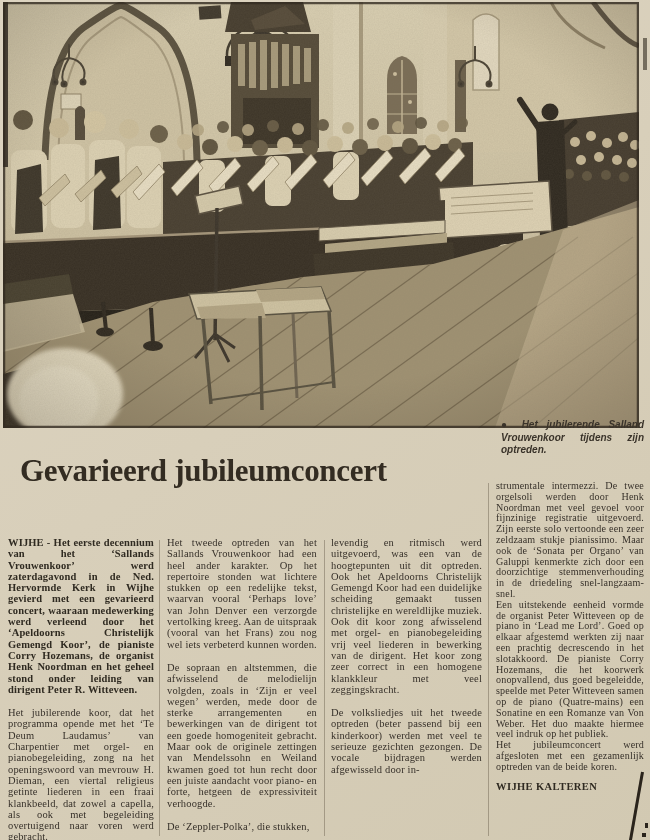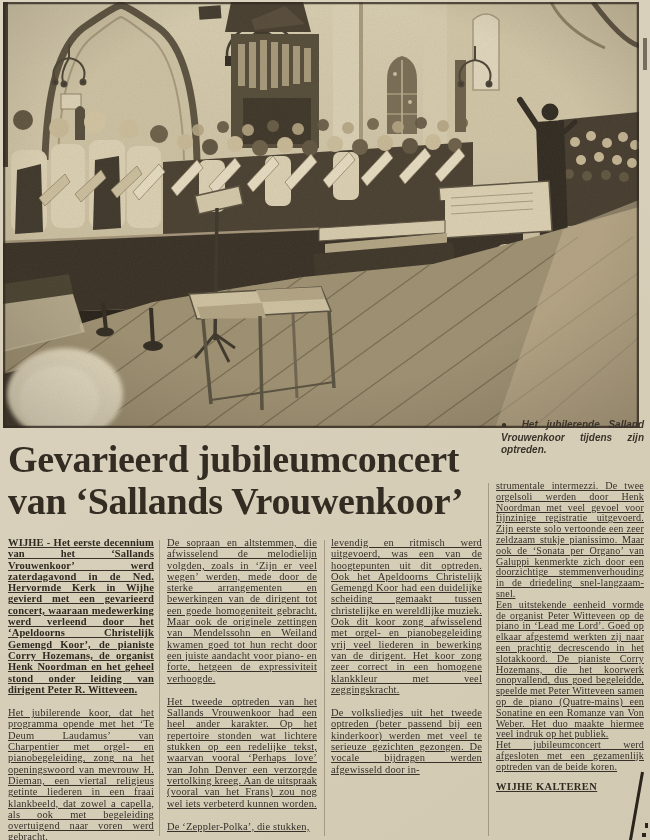"Gevarieerd jubileumconcert" .headline { font-size: 38px -> 31px; margin: 0 -> 12px }
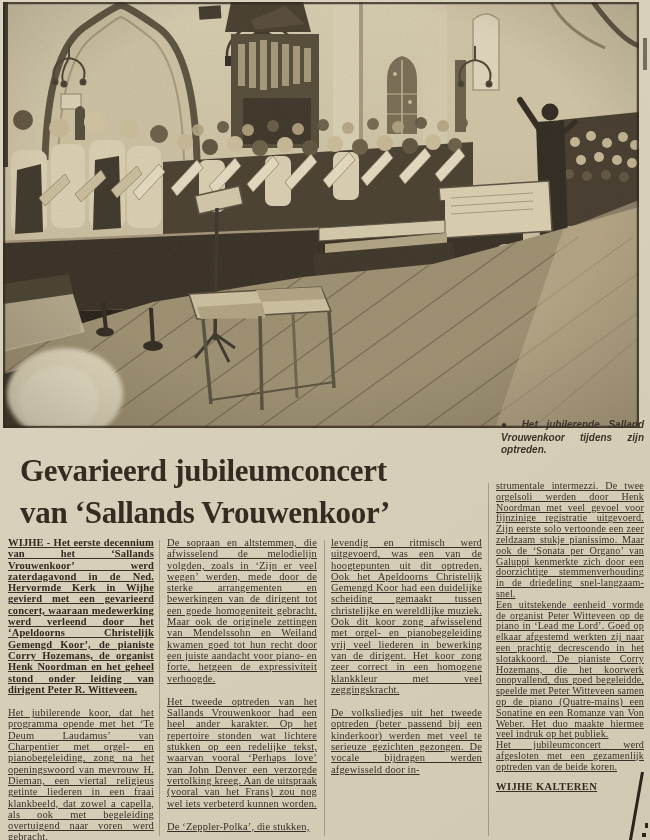"strumentale intermezzi. De twee" .col { text-decoration: underline -> none }
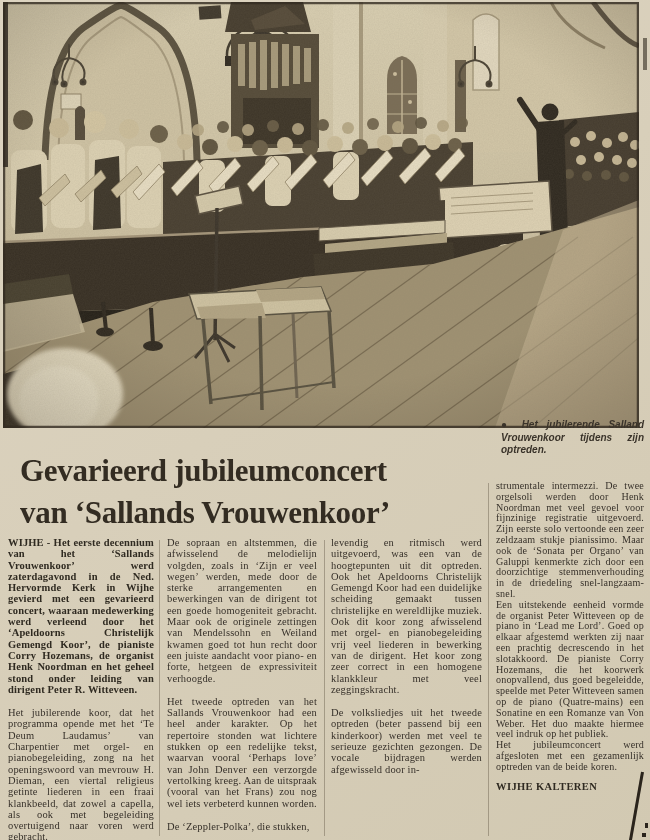"van ‘Sallands Vrouwenkoor’" span { html: <span>van ‘Sallands Vrouwenkoor’</span> -> none }
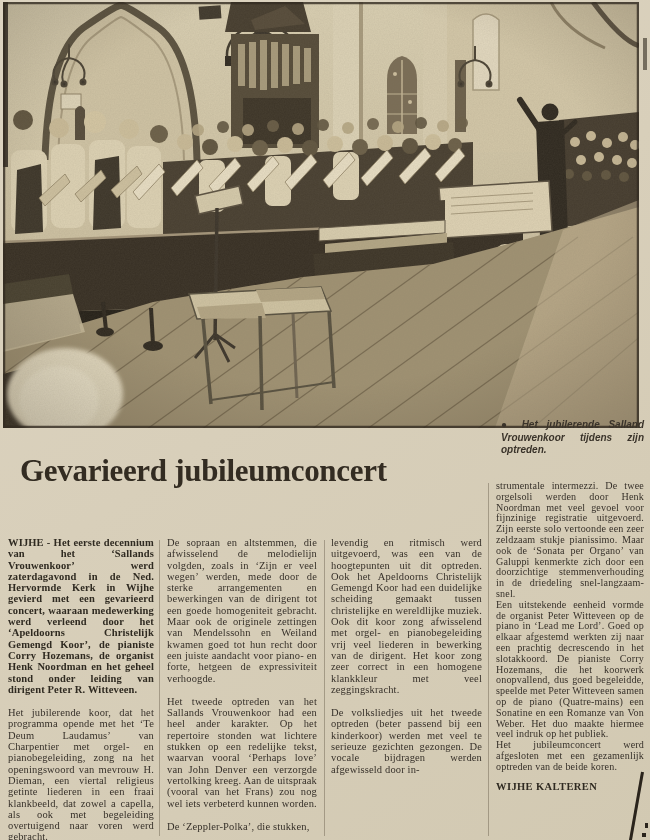"De sopraan en altstemmen, die" p { order: before "Het tweede optreden van het" -> after "Het tweede optreden van het" }
